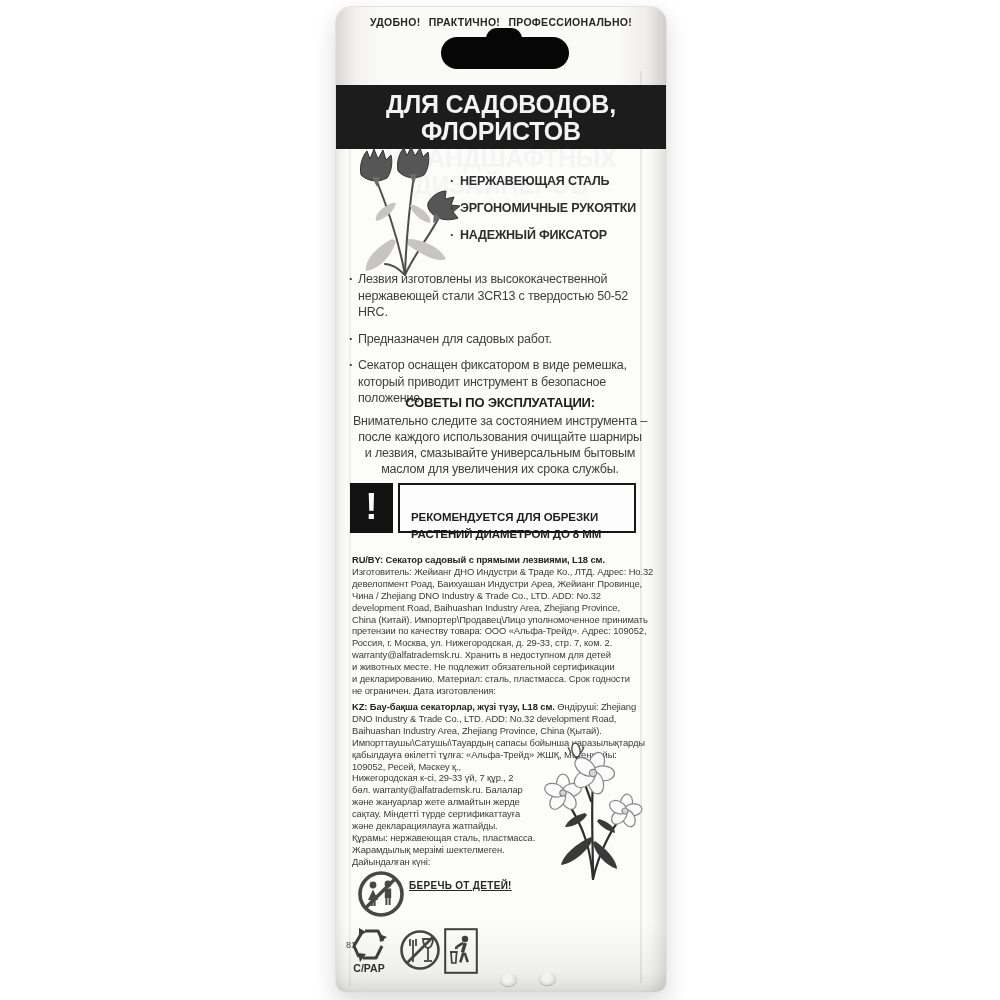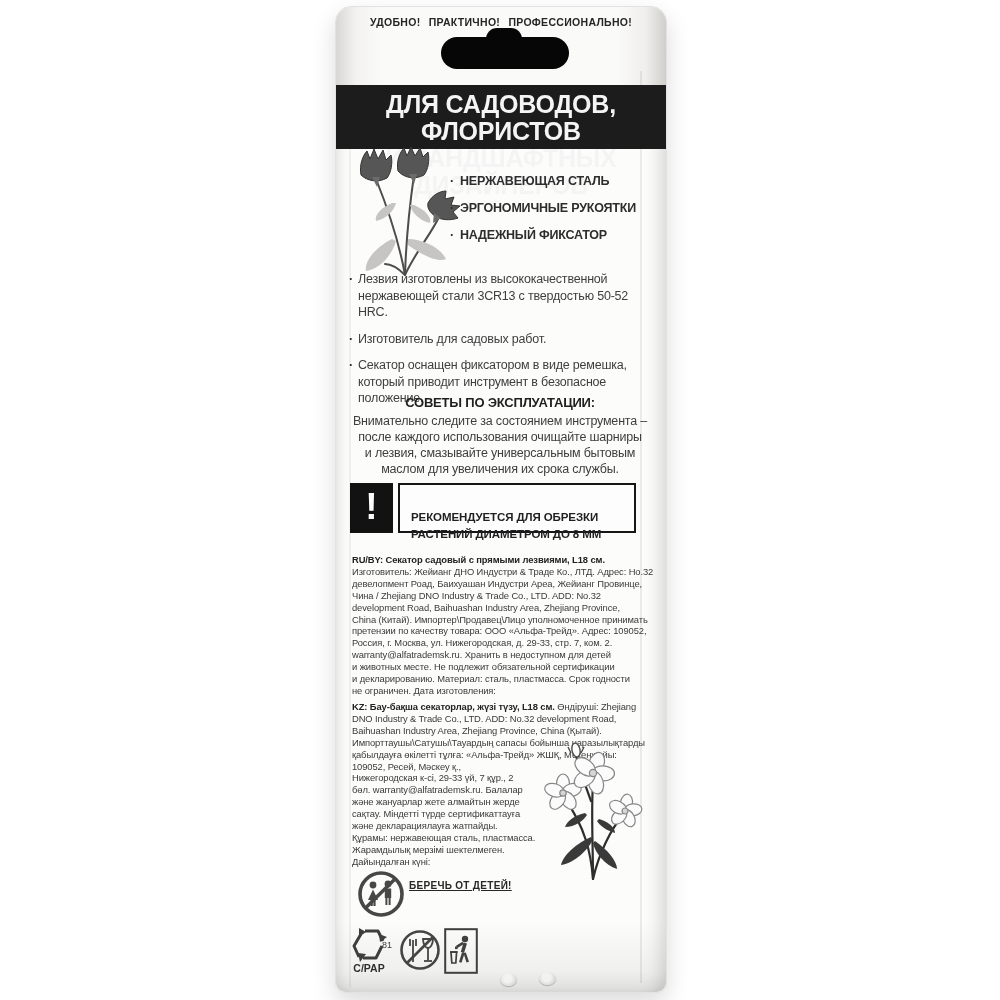"Изготовитель для садовых работ." span.pre { text: Изготовитель -> Предназначен }
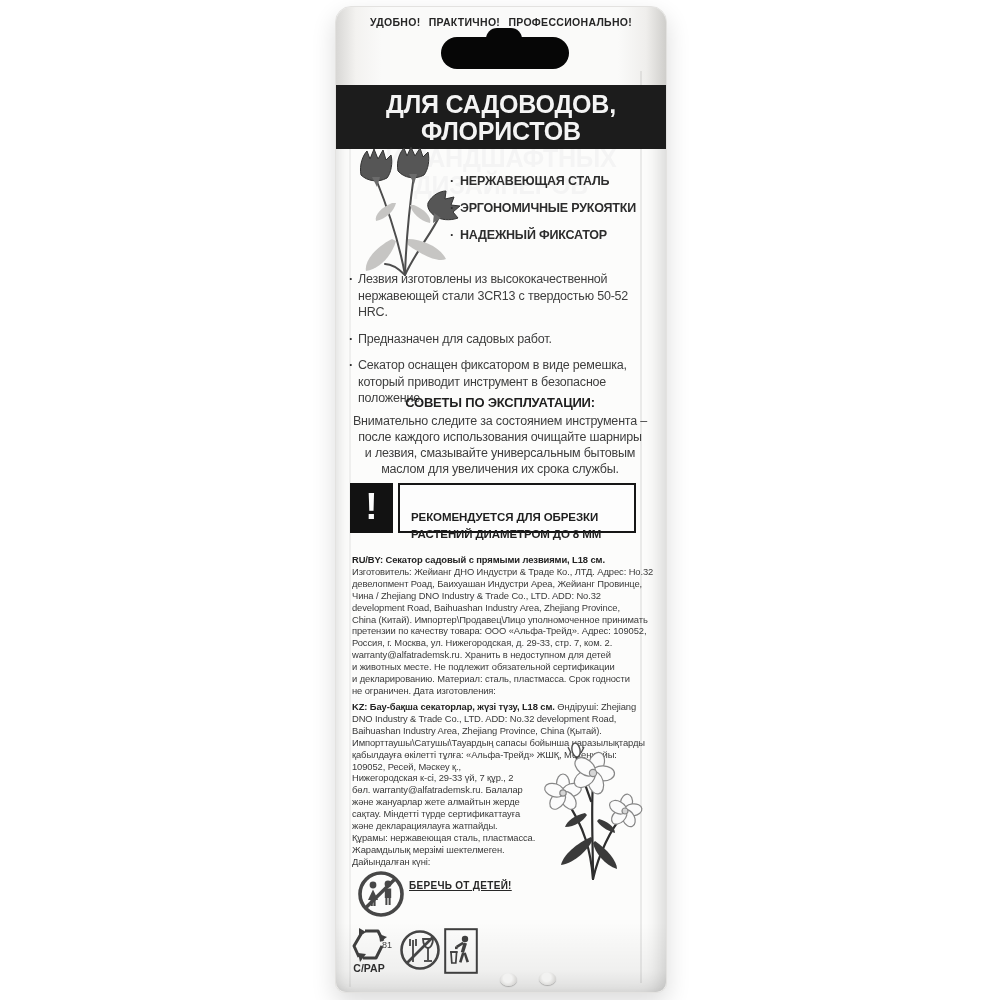"81" .recycle-code { text-align: right -> left }
